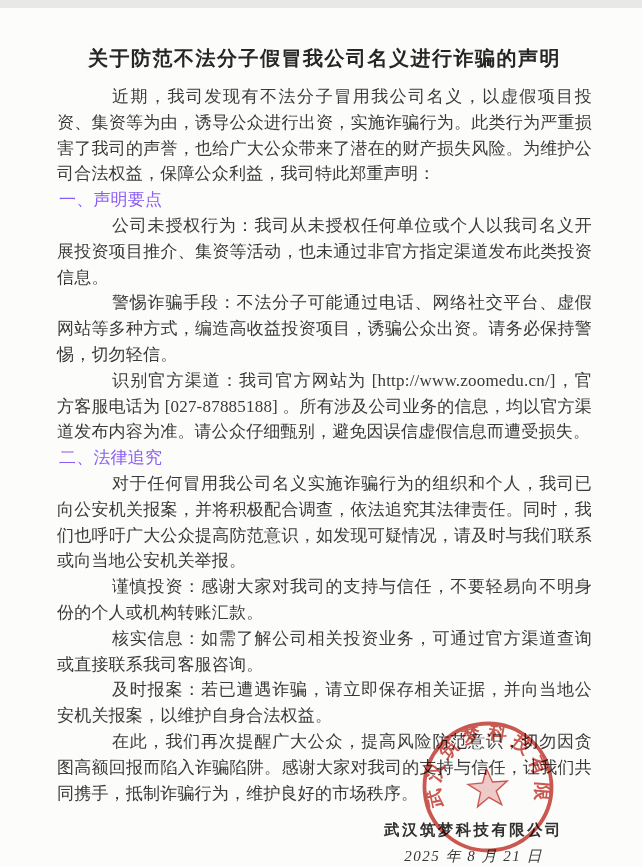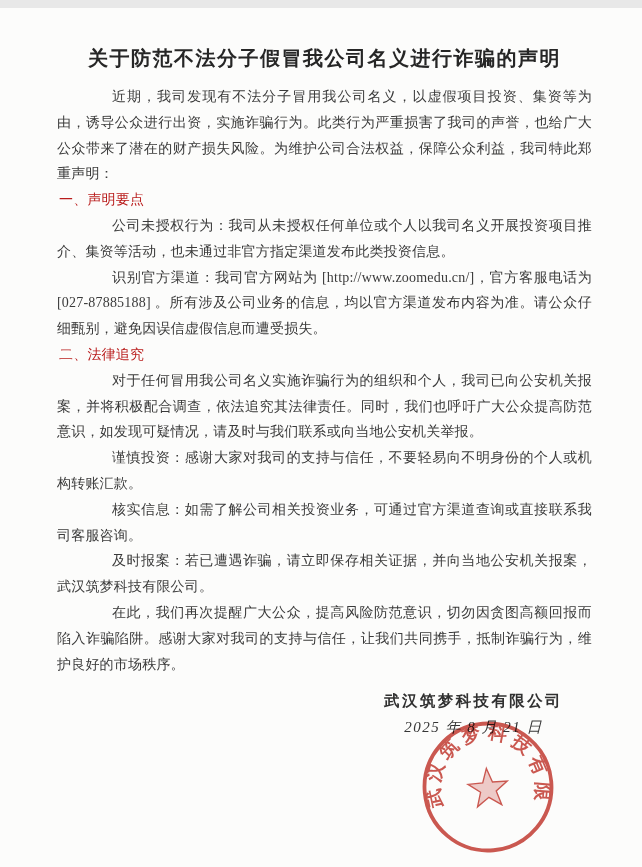"近期，我司发现有不法分子冒用我公司名义，以虚假项目投资、集资等为由，诱导公众进行" .body-text p { font-size: 14px -> 17px }
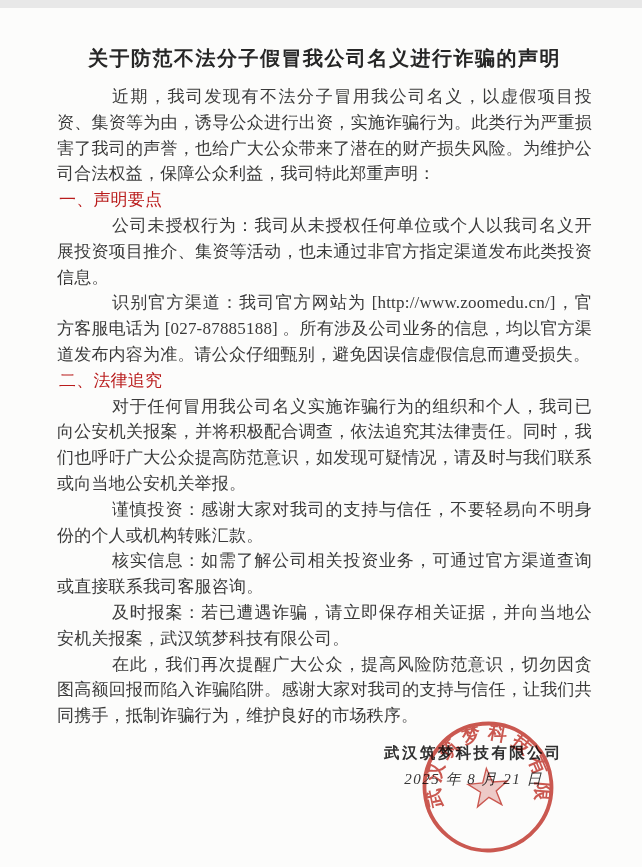"一、声明要点" .body-text p.heading { color: #b91c1c -> #8b5cf6 }
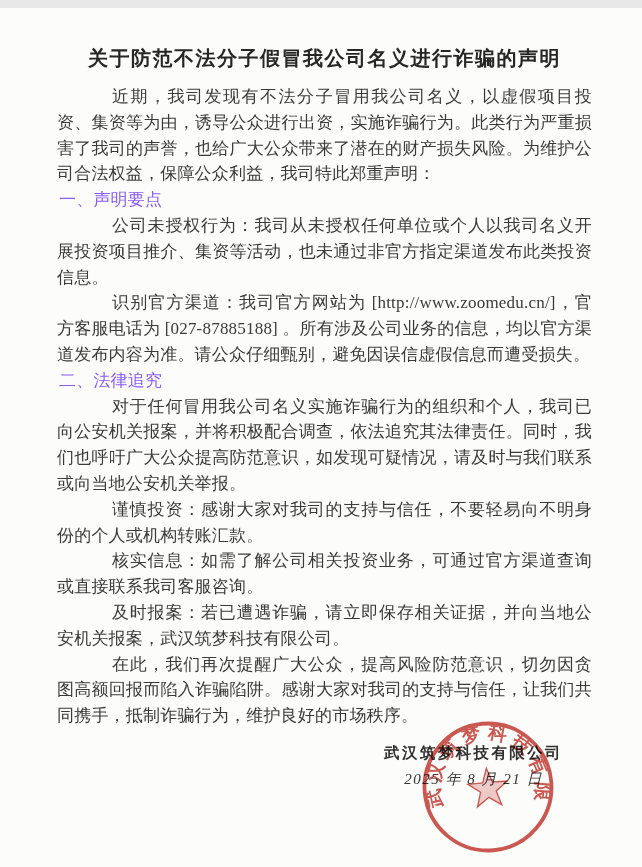"警惕诈骗手段：不法分子可能通过电话、网络社交平台、虚假网站等多种方式，编造高收益" p.para { html: none -> <p>警惕诈骗手段：不法分子可能通过电话、网络社交平台、虚假网站等多种方式，编造高收益投资项目，诱骗公众出资。请务必保持警惕，切勿轻信。</p> }
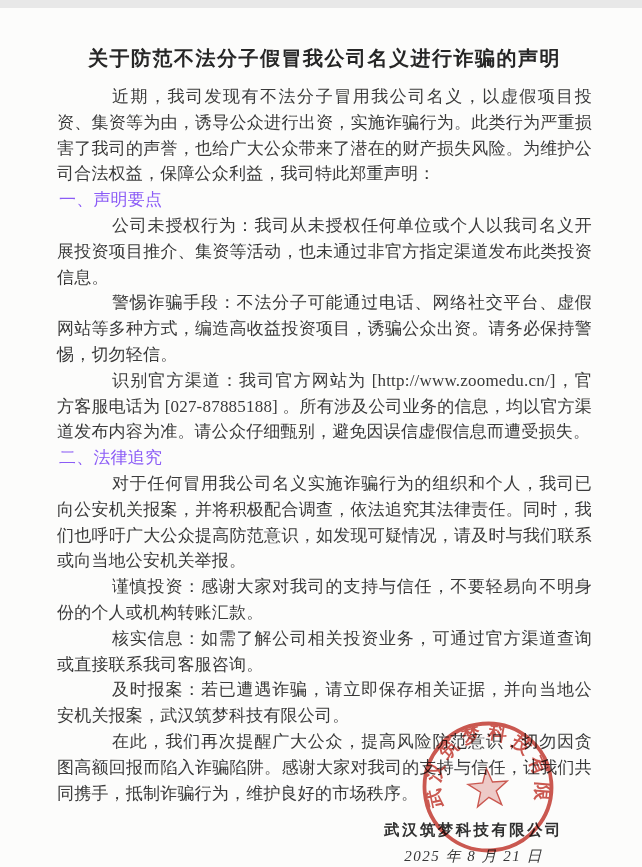"及时报案：若已遭遇诈骗，请立即保存相关证据，并向当地公安机关报案，武汉筑梦科技有" p.para { text: 武汉筑梦科技有限公司 -> 以维护自身合法权益 }
